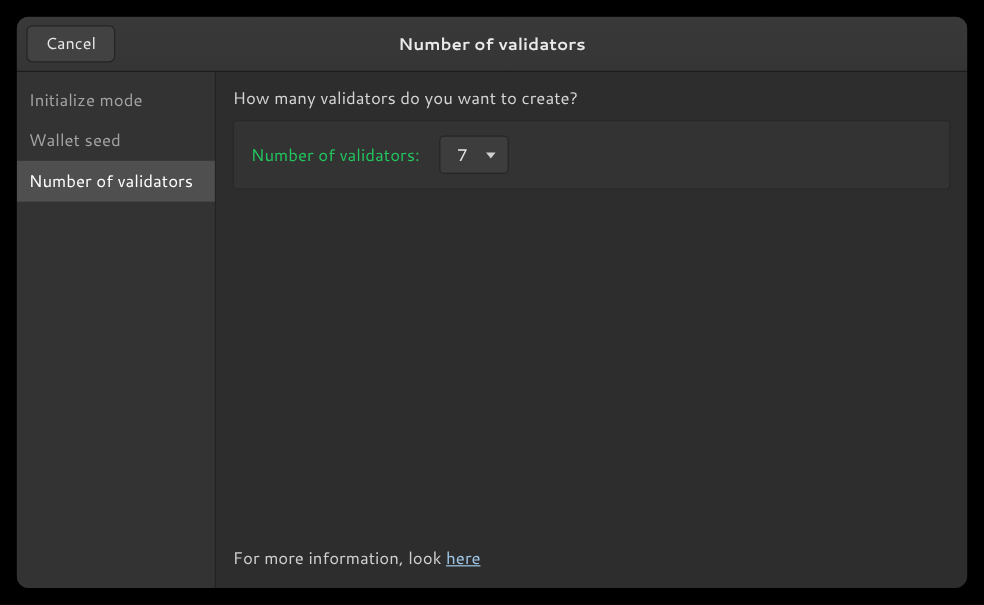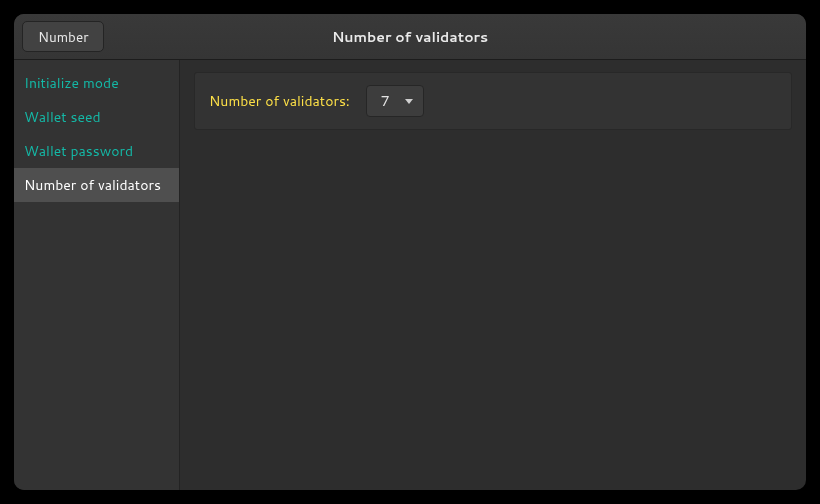"Number" button.hbtn { text: Number -> Cancel }
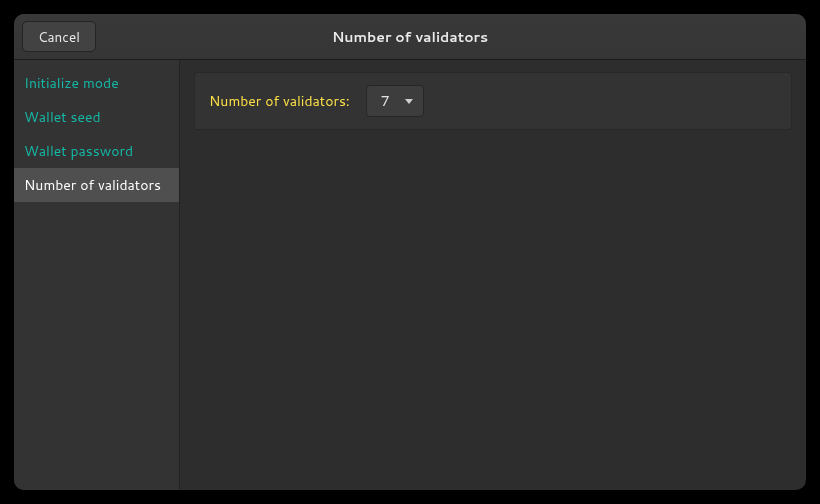"Initialize mode" .side-item { color: #14b8a6 -> #a3a3a3 }
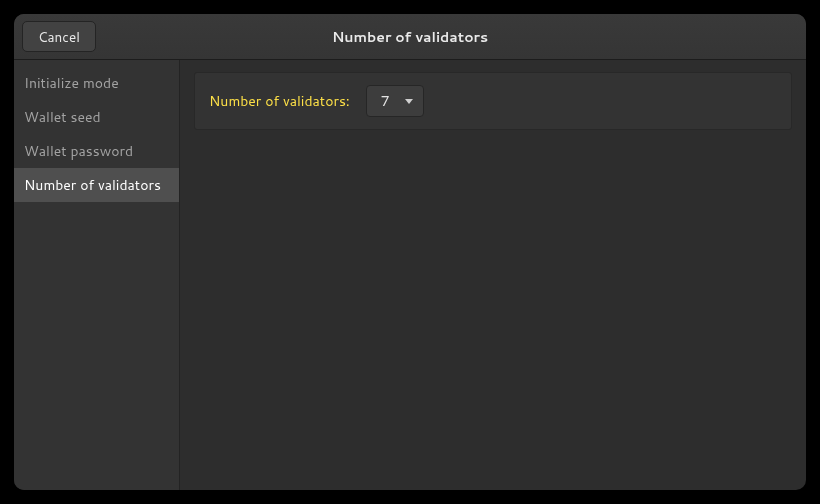"How many validators do you" div.question { html: none -> <div>How many validators do you want to create?</div> }
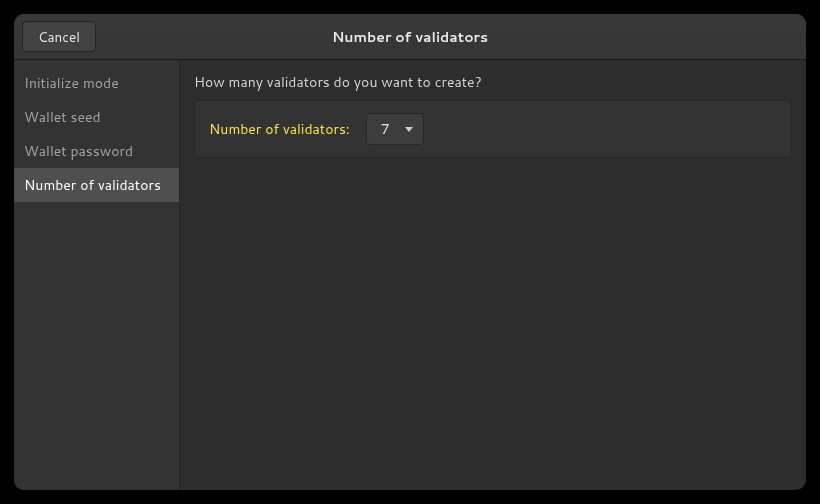"Number of validators:" .panel-label { color: #fde047 -> #22c55e }
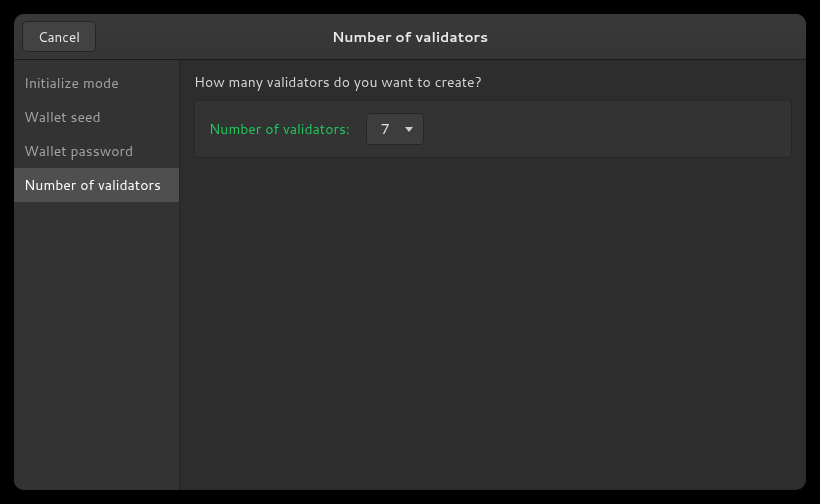"Wallet password" div.side-item { html: <div>Wallet password</div> -> none }
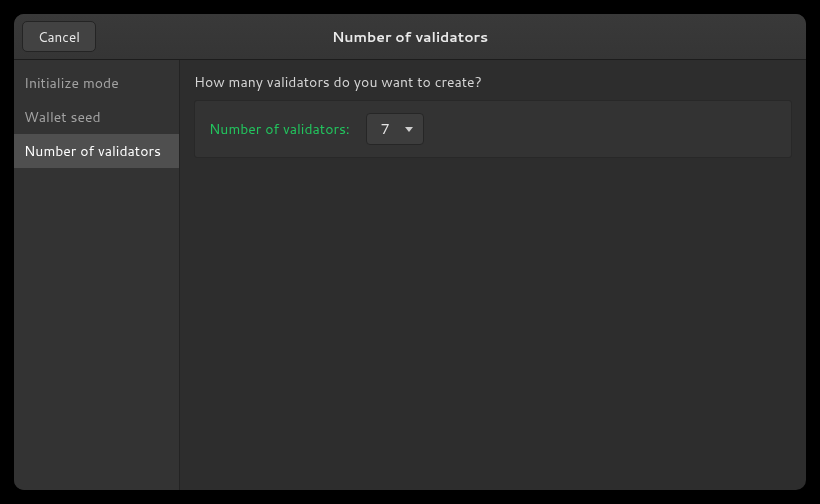"For more information, look here" div { html: none -> <div> <span>For more information, look </span><a>here</a> </div> }
